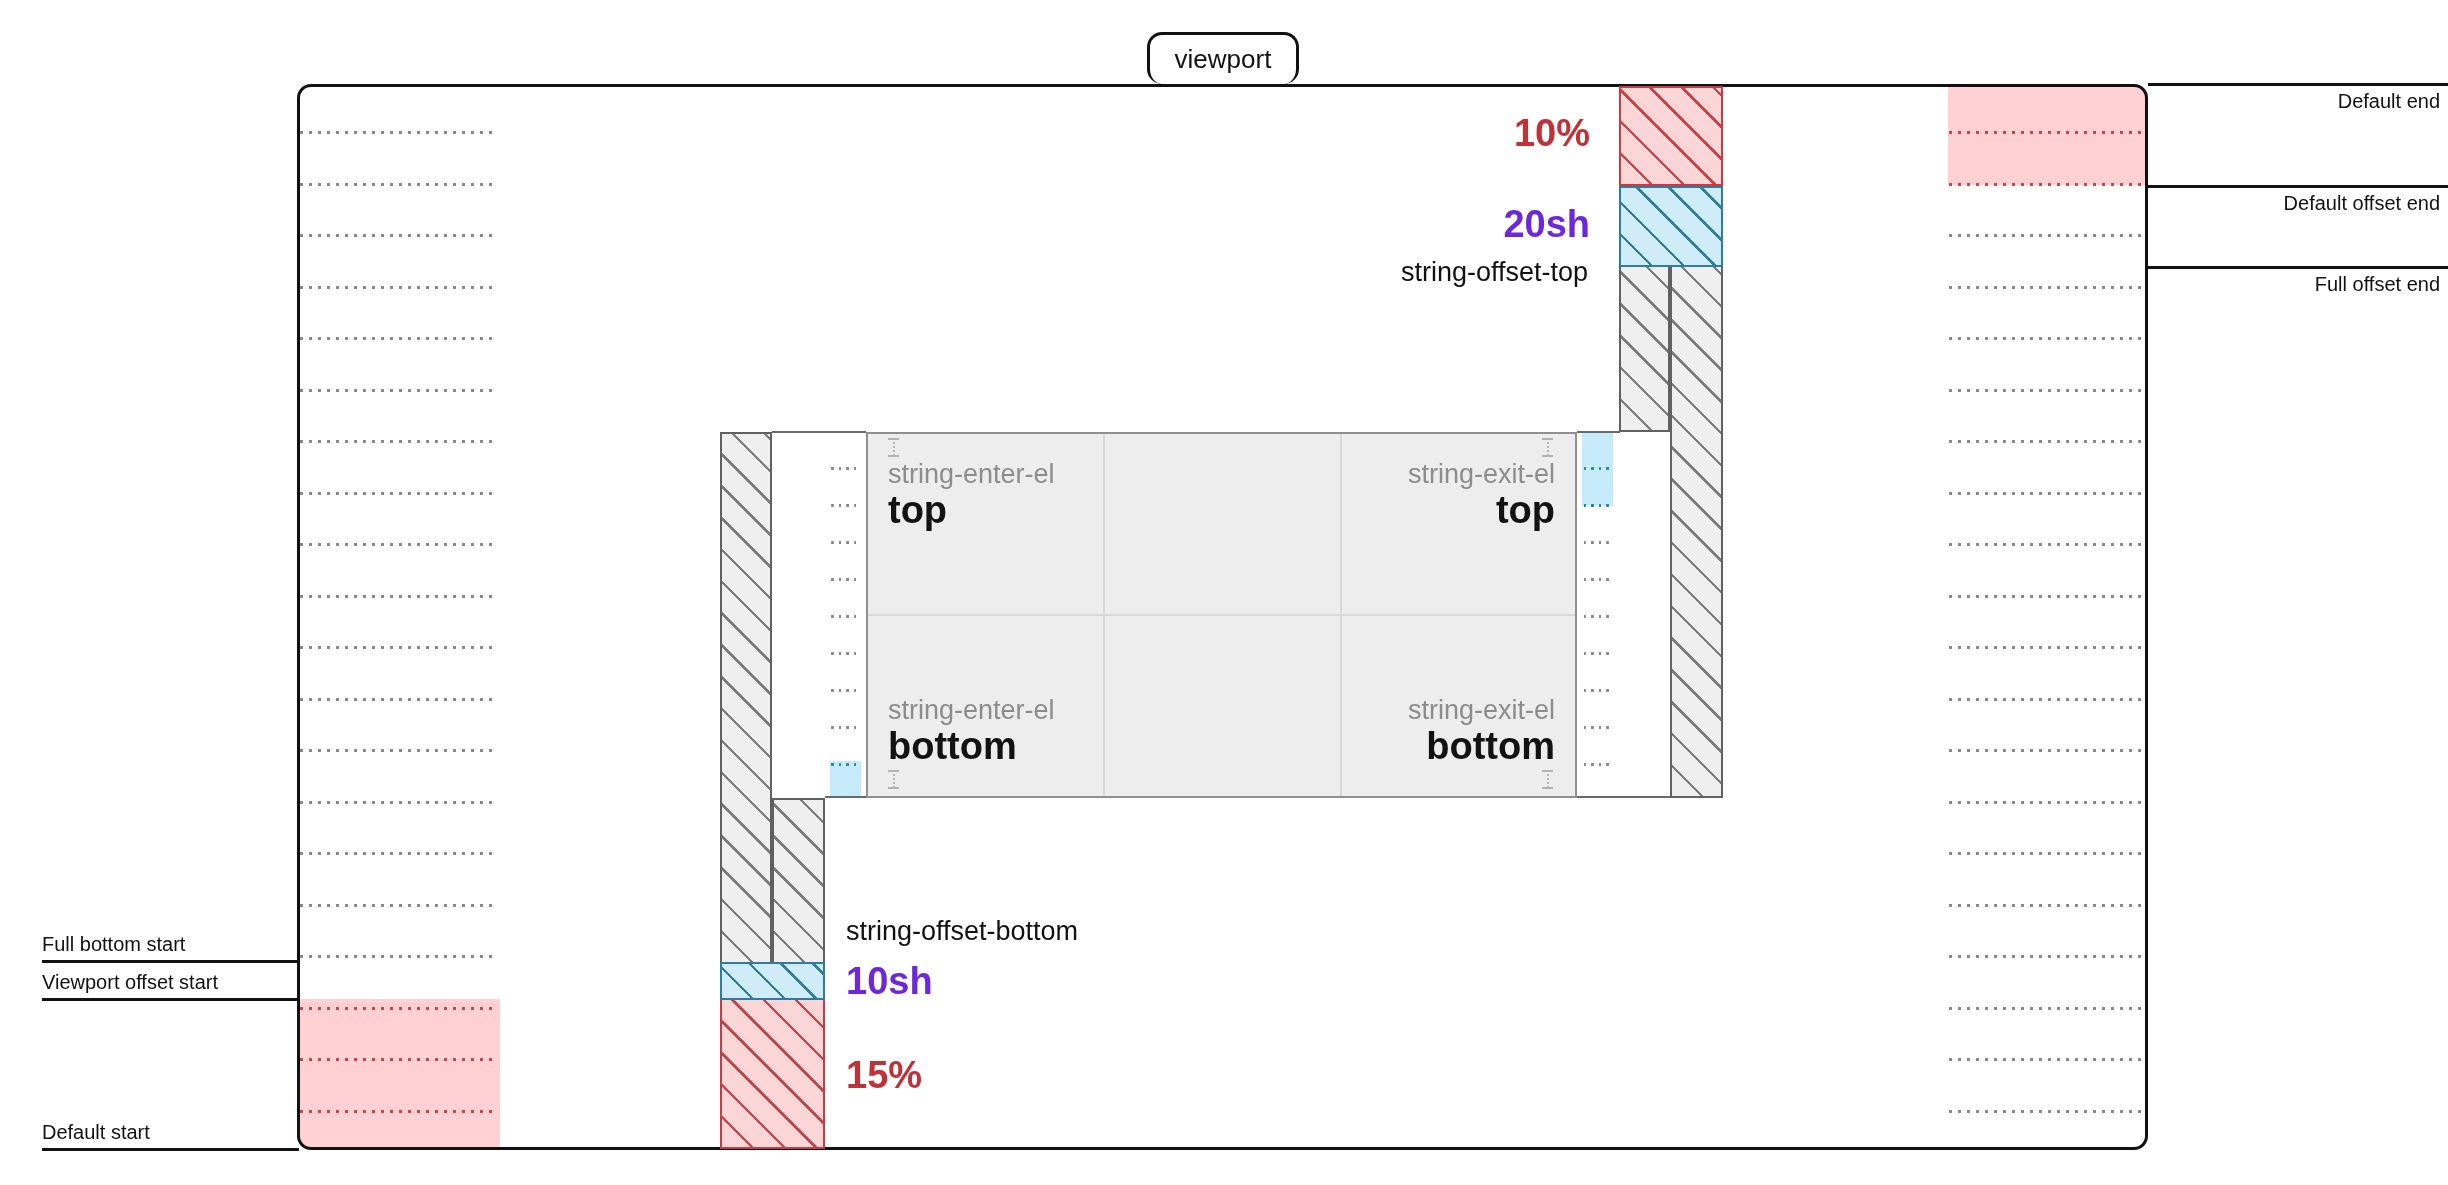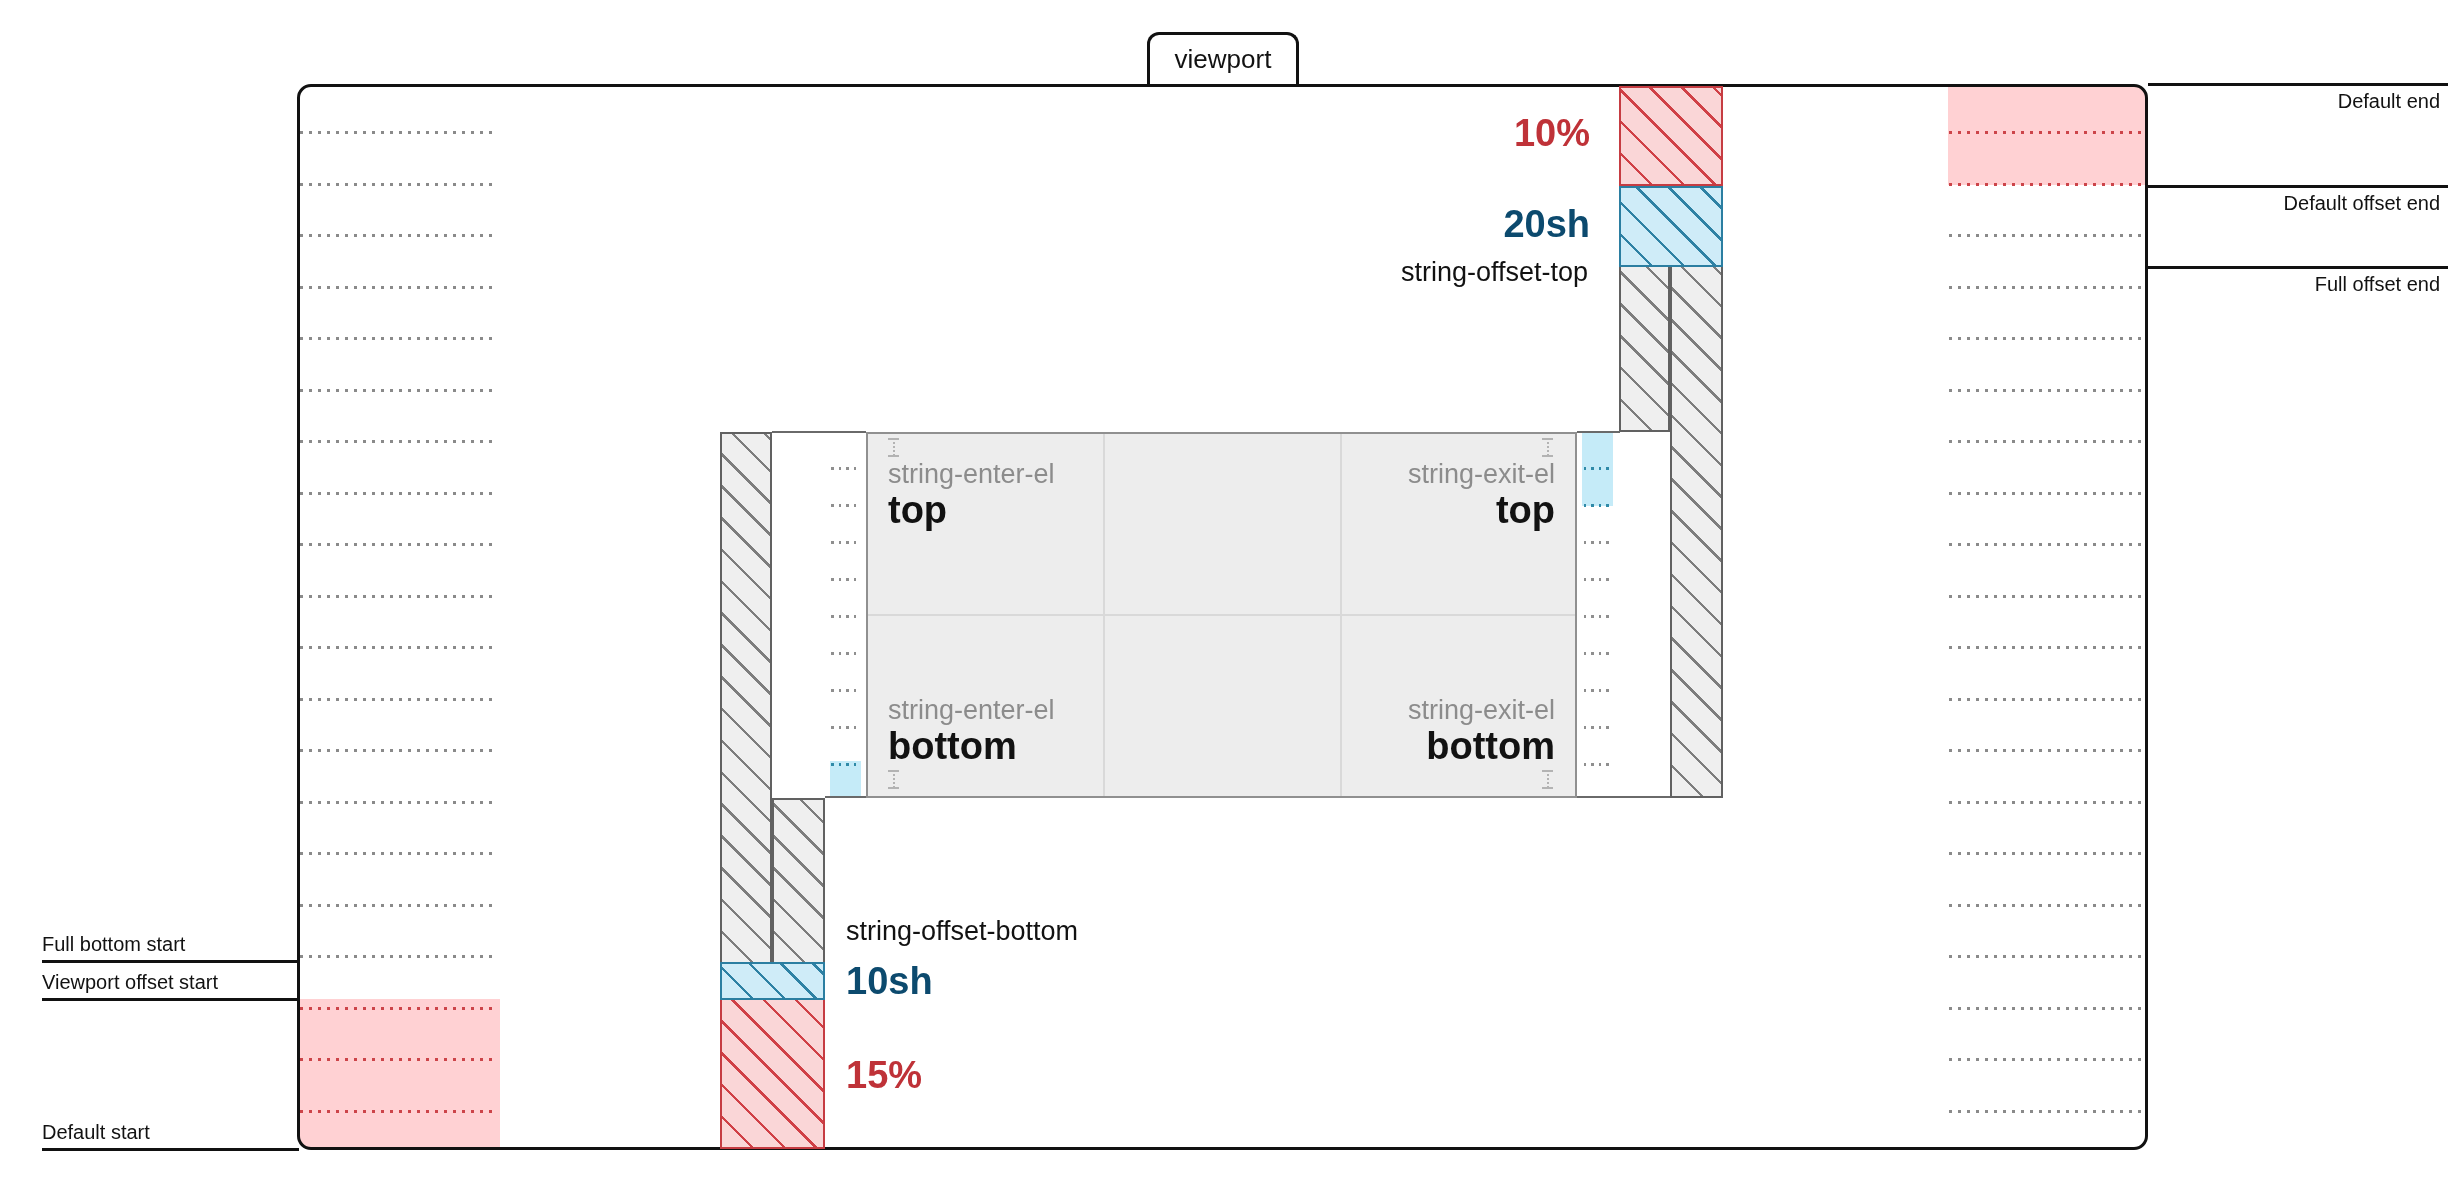"viewport" div.abs { border-radius: none -> 15px }
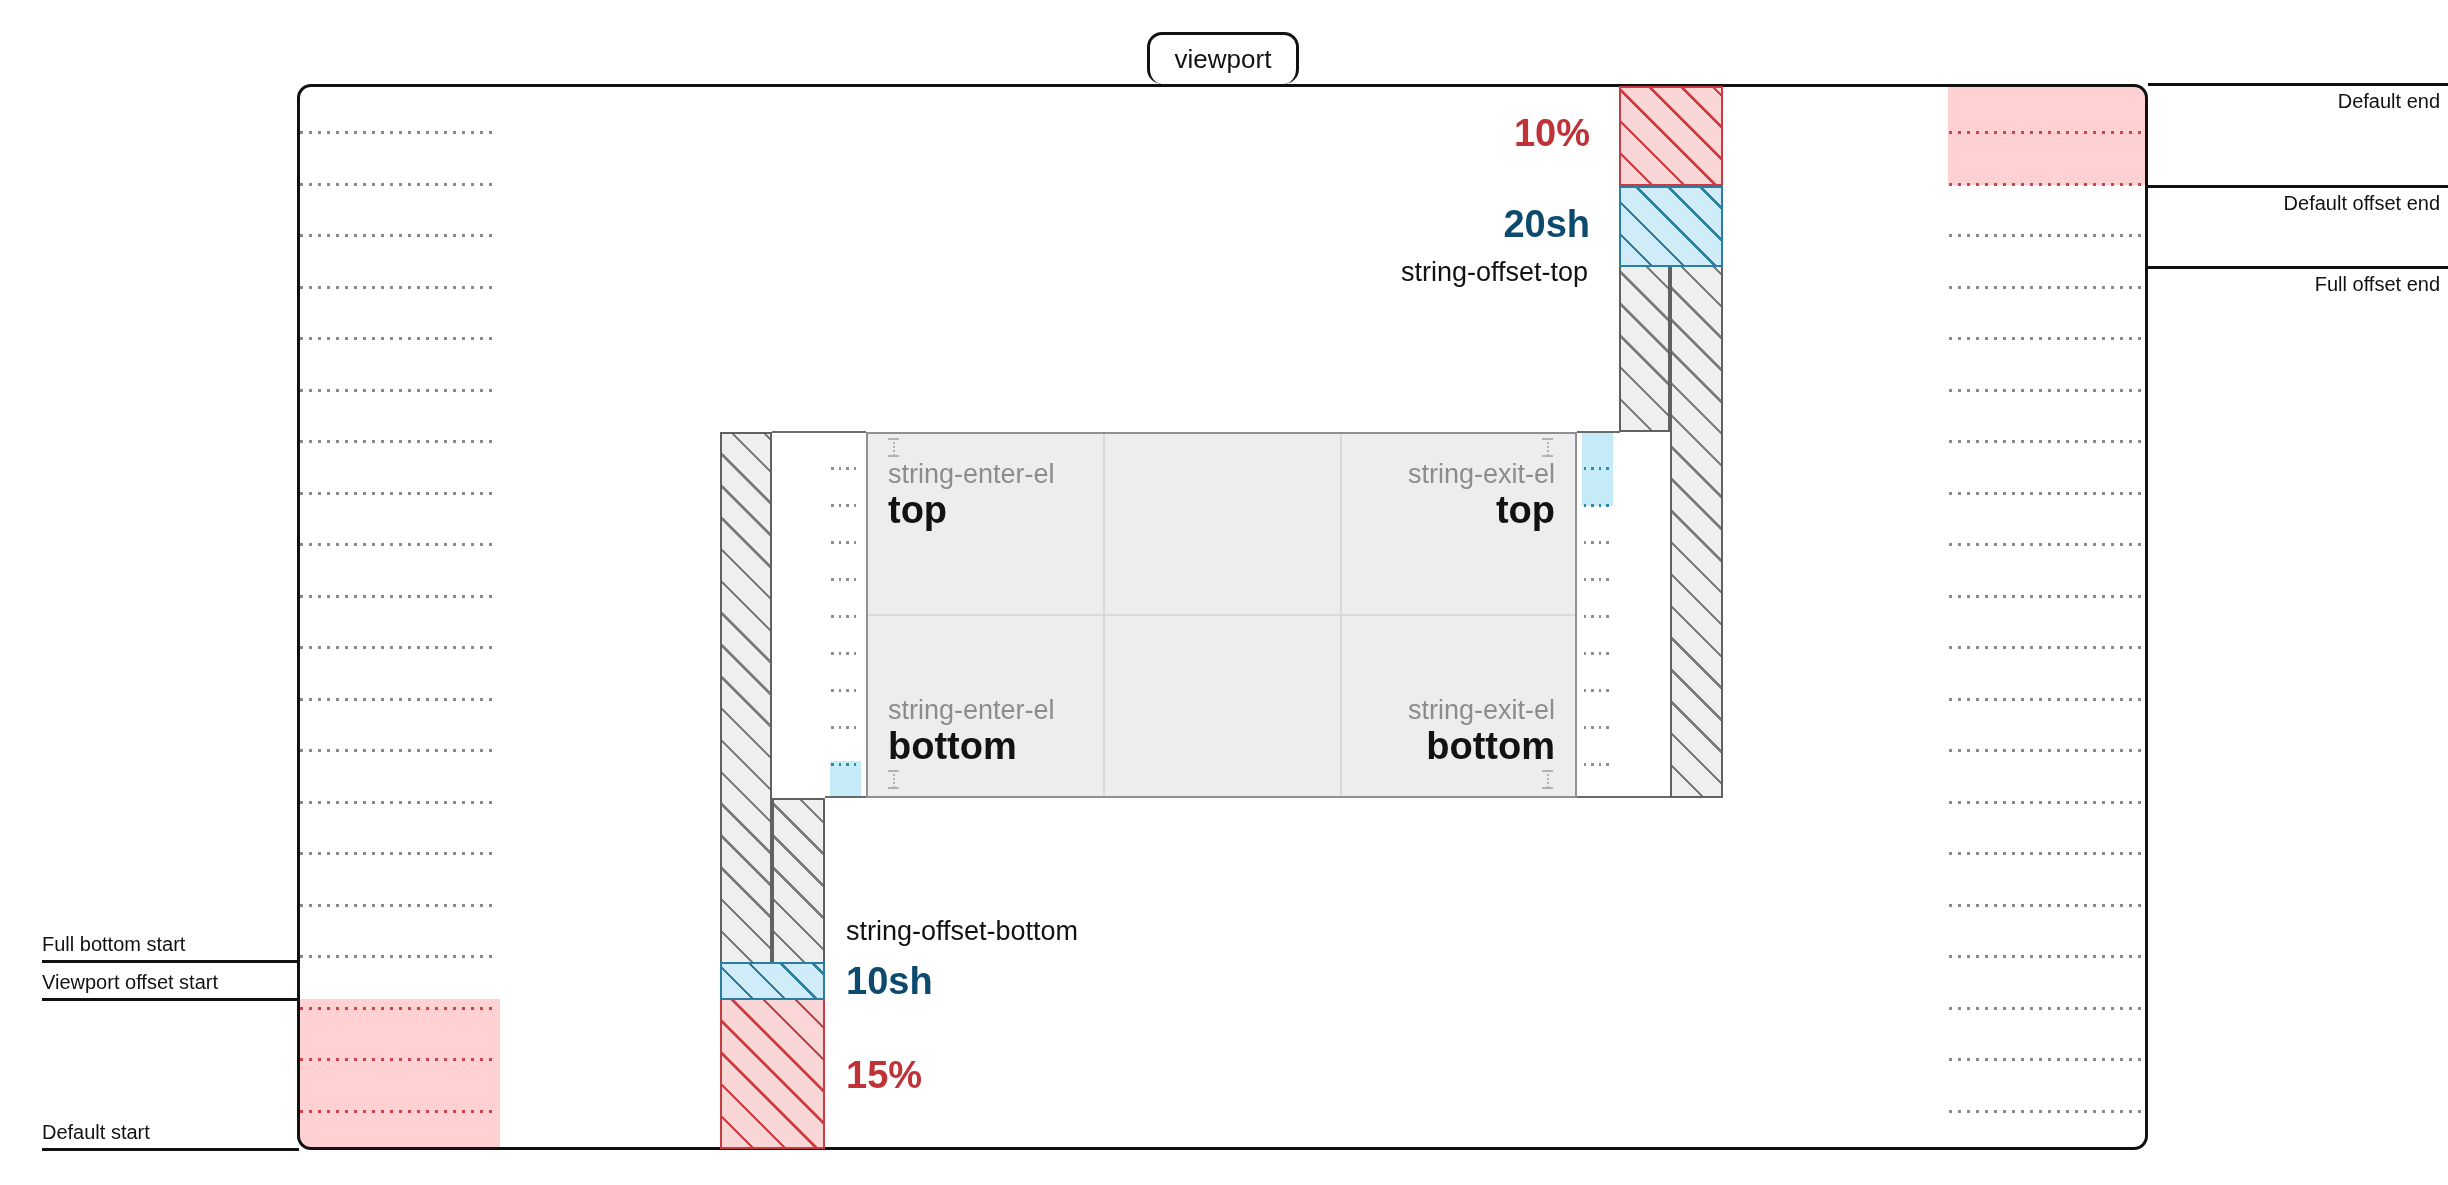"20sh" .teal-t { color: #0c4a6e -> #6d28d9 }
